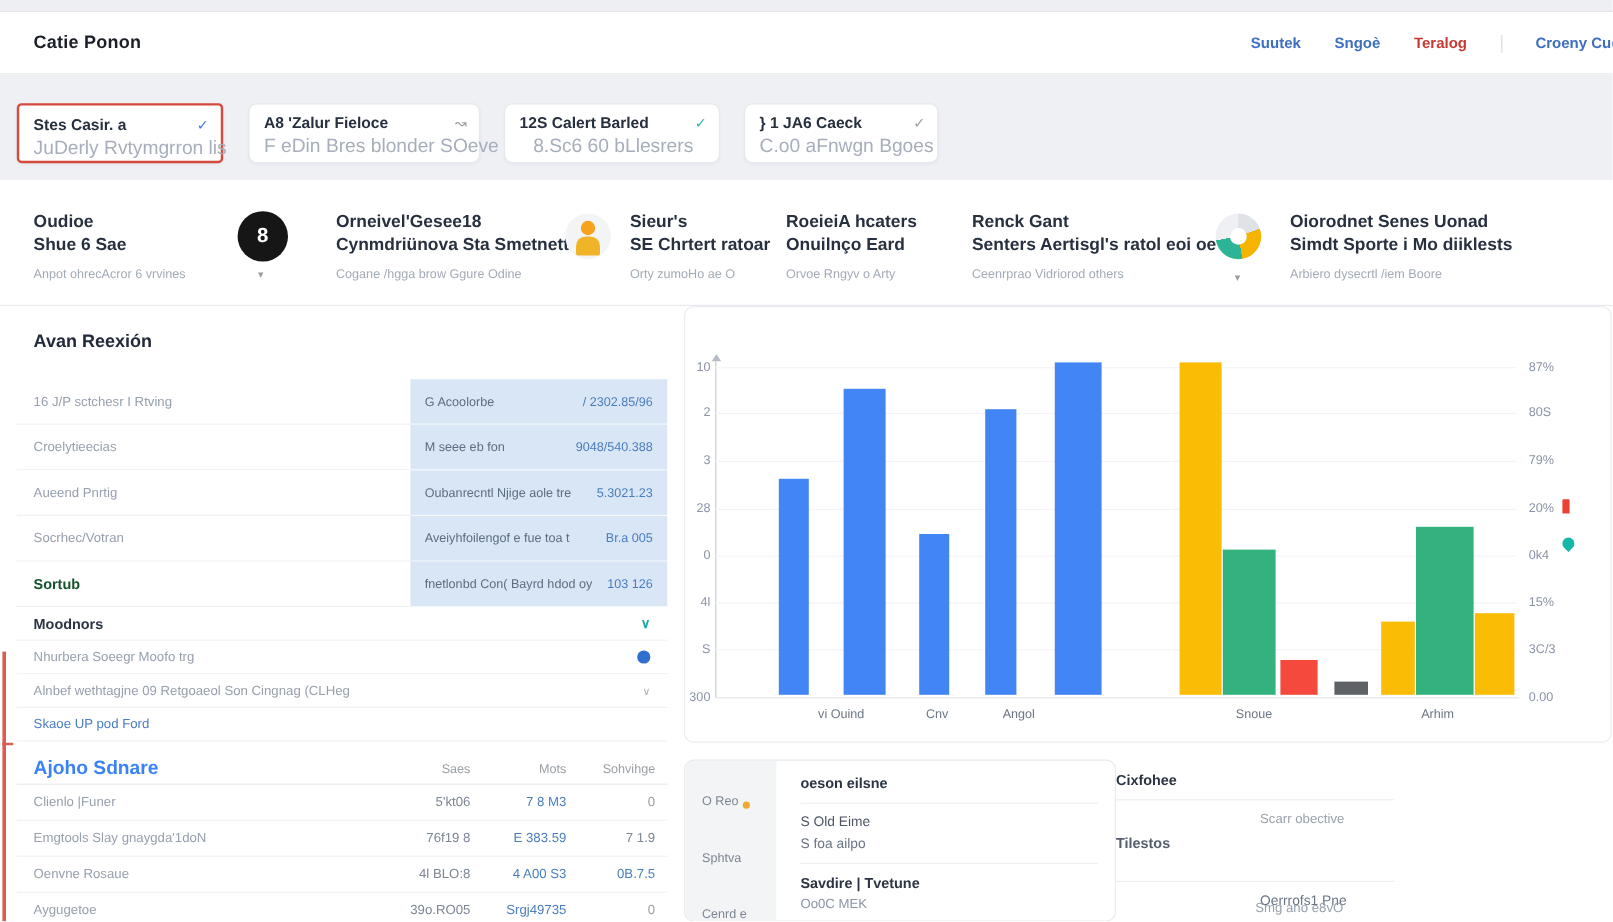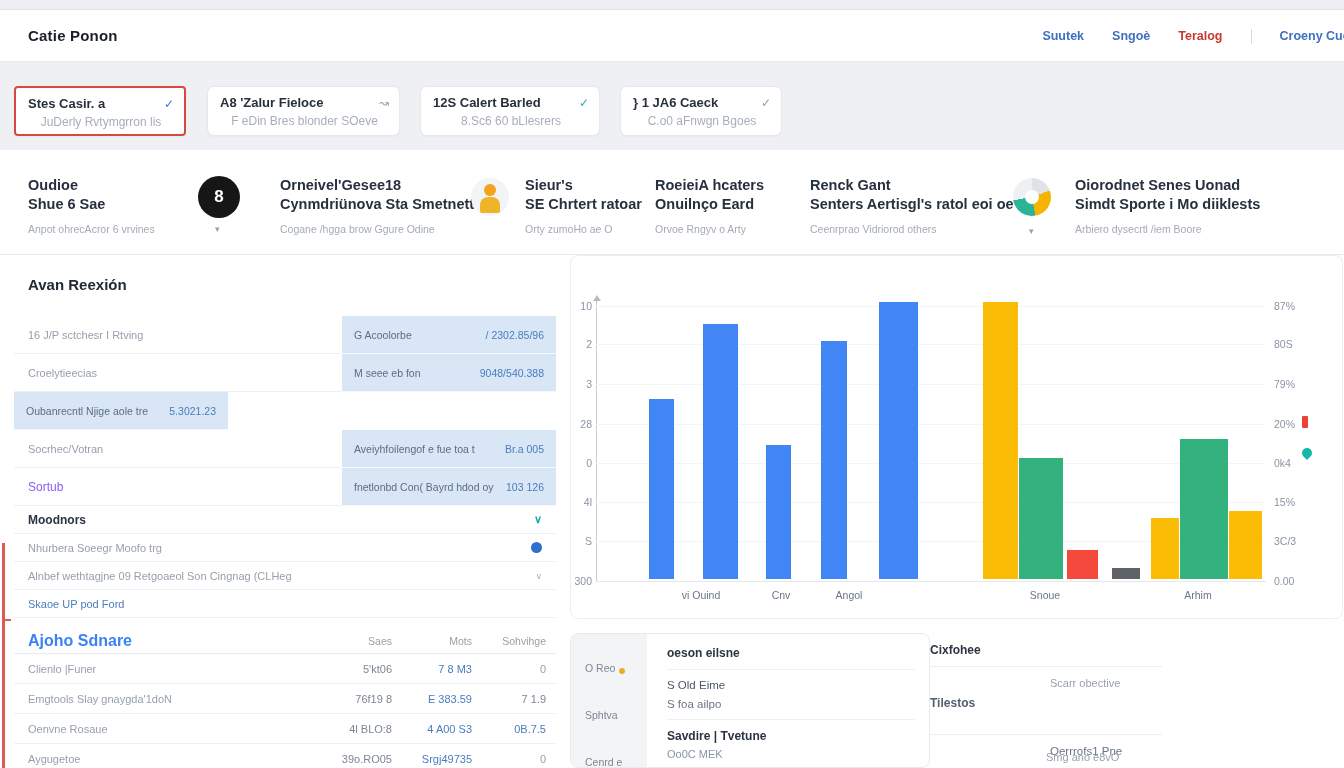"JuDerly Rvtymgrron lis" .card-sub { font-size: 12px -> 16px }
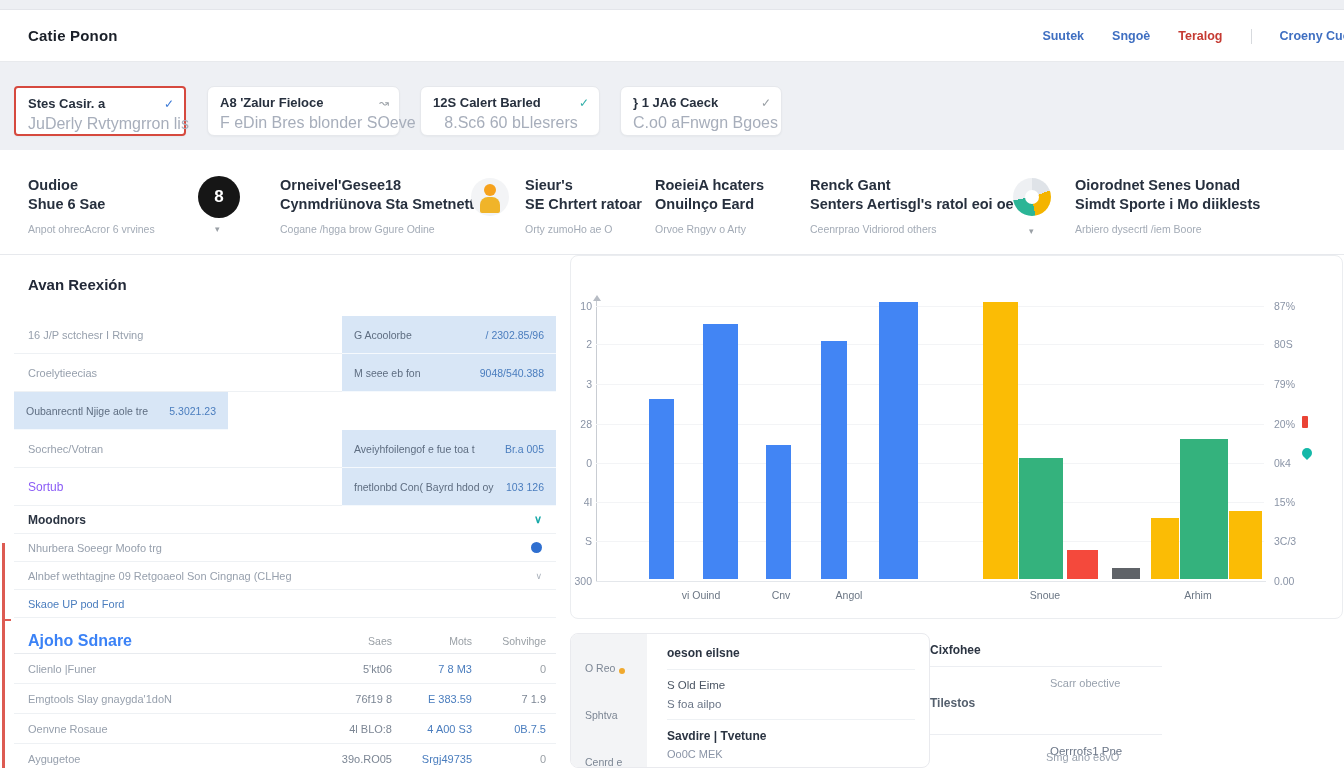"Aueend Pnrtig" div.lrow-label { html: none -> <div>Aueend Pnrtig</div> }
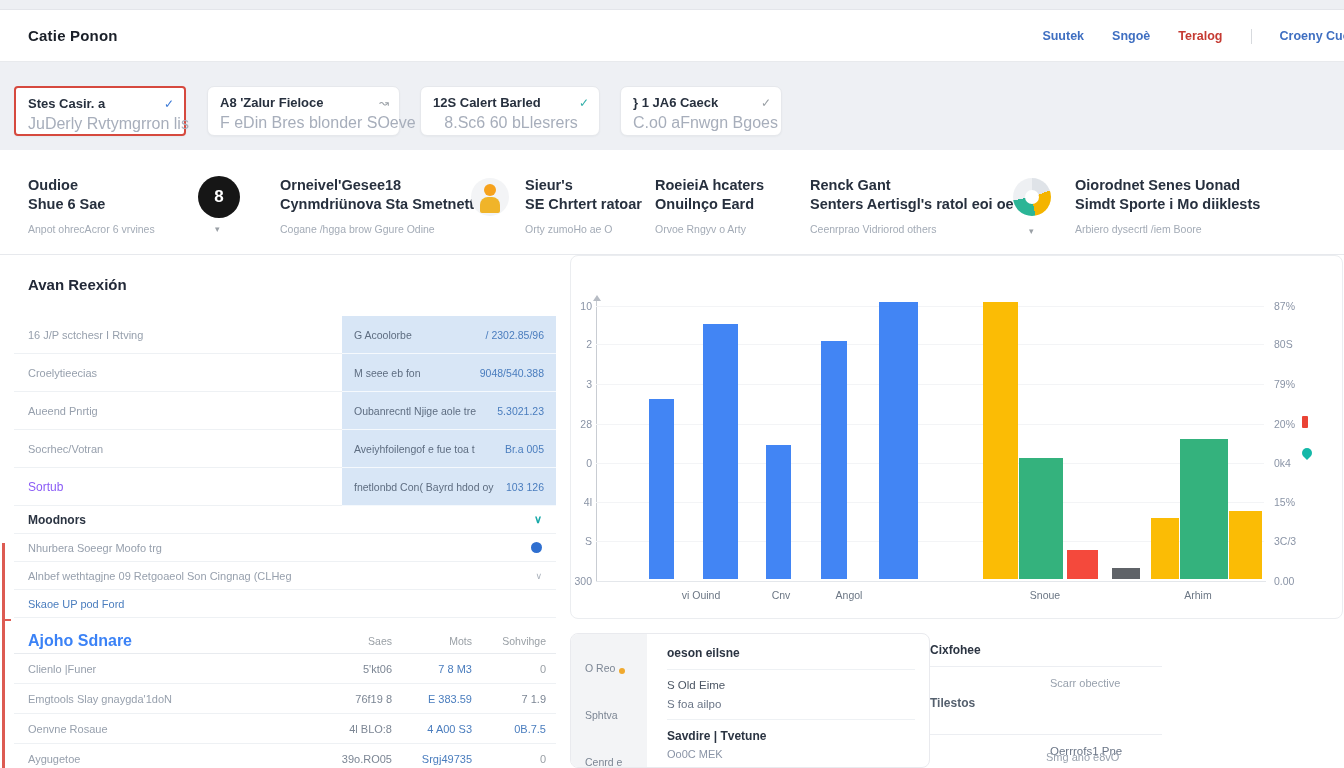"Sortub" .lrow-label.strong { color: #8b5cf6 -> #14532d; font-weight: 400 -> 700 }
